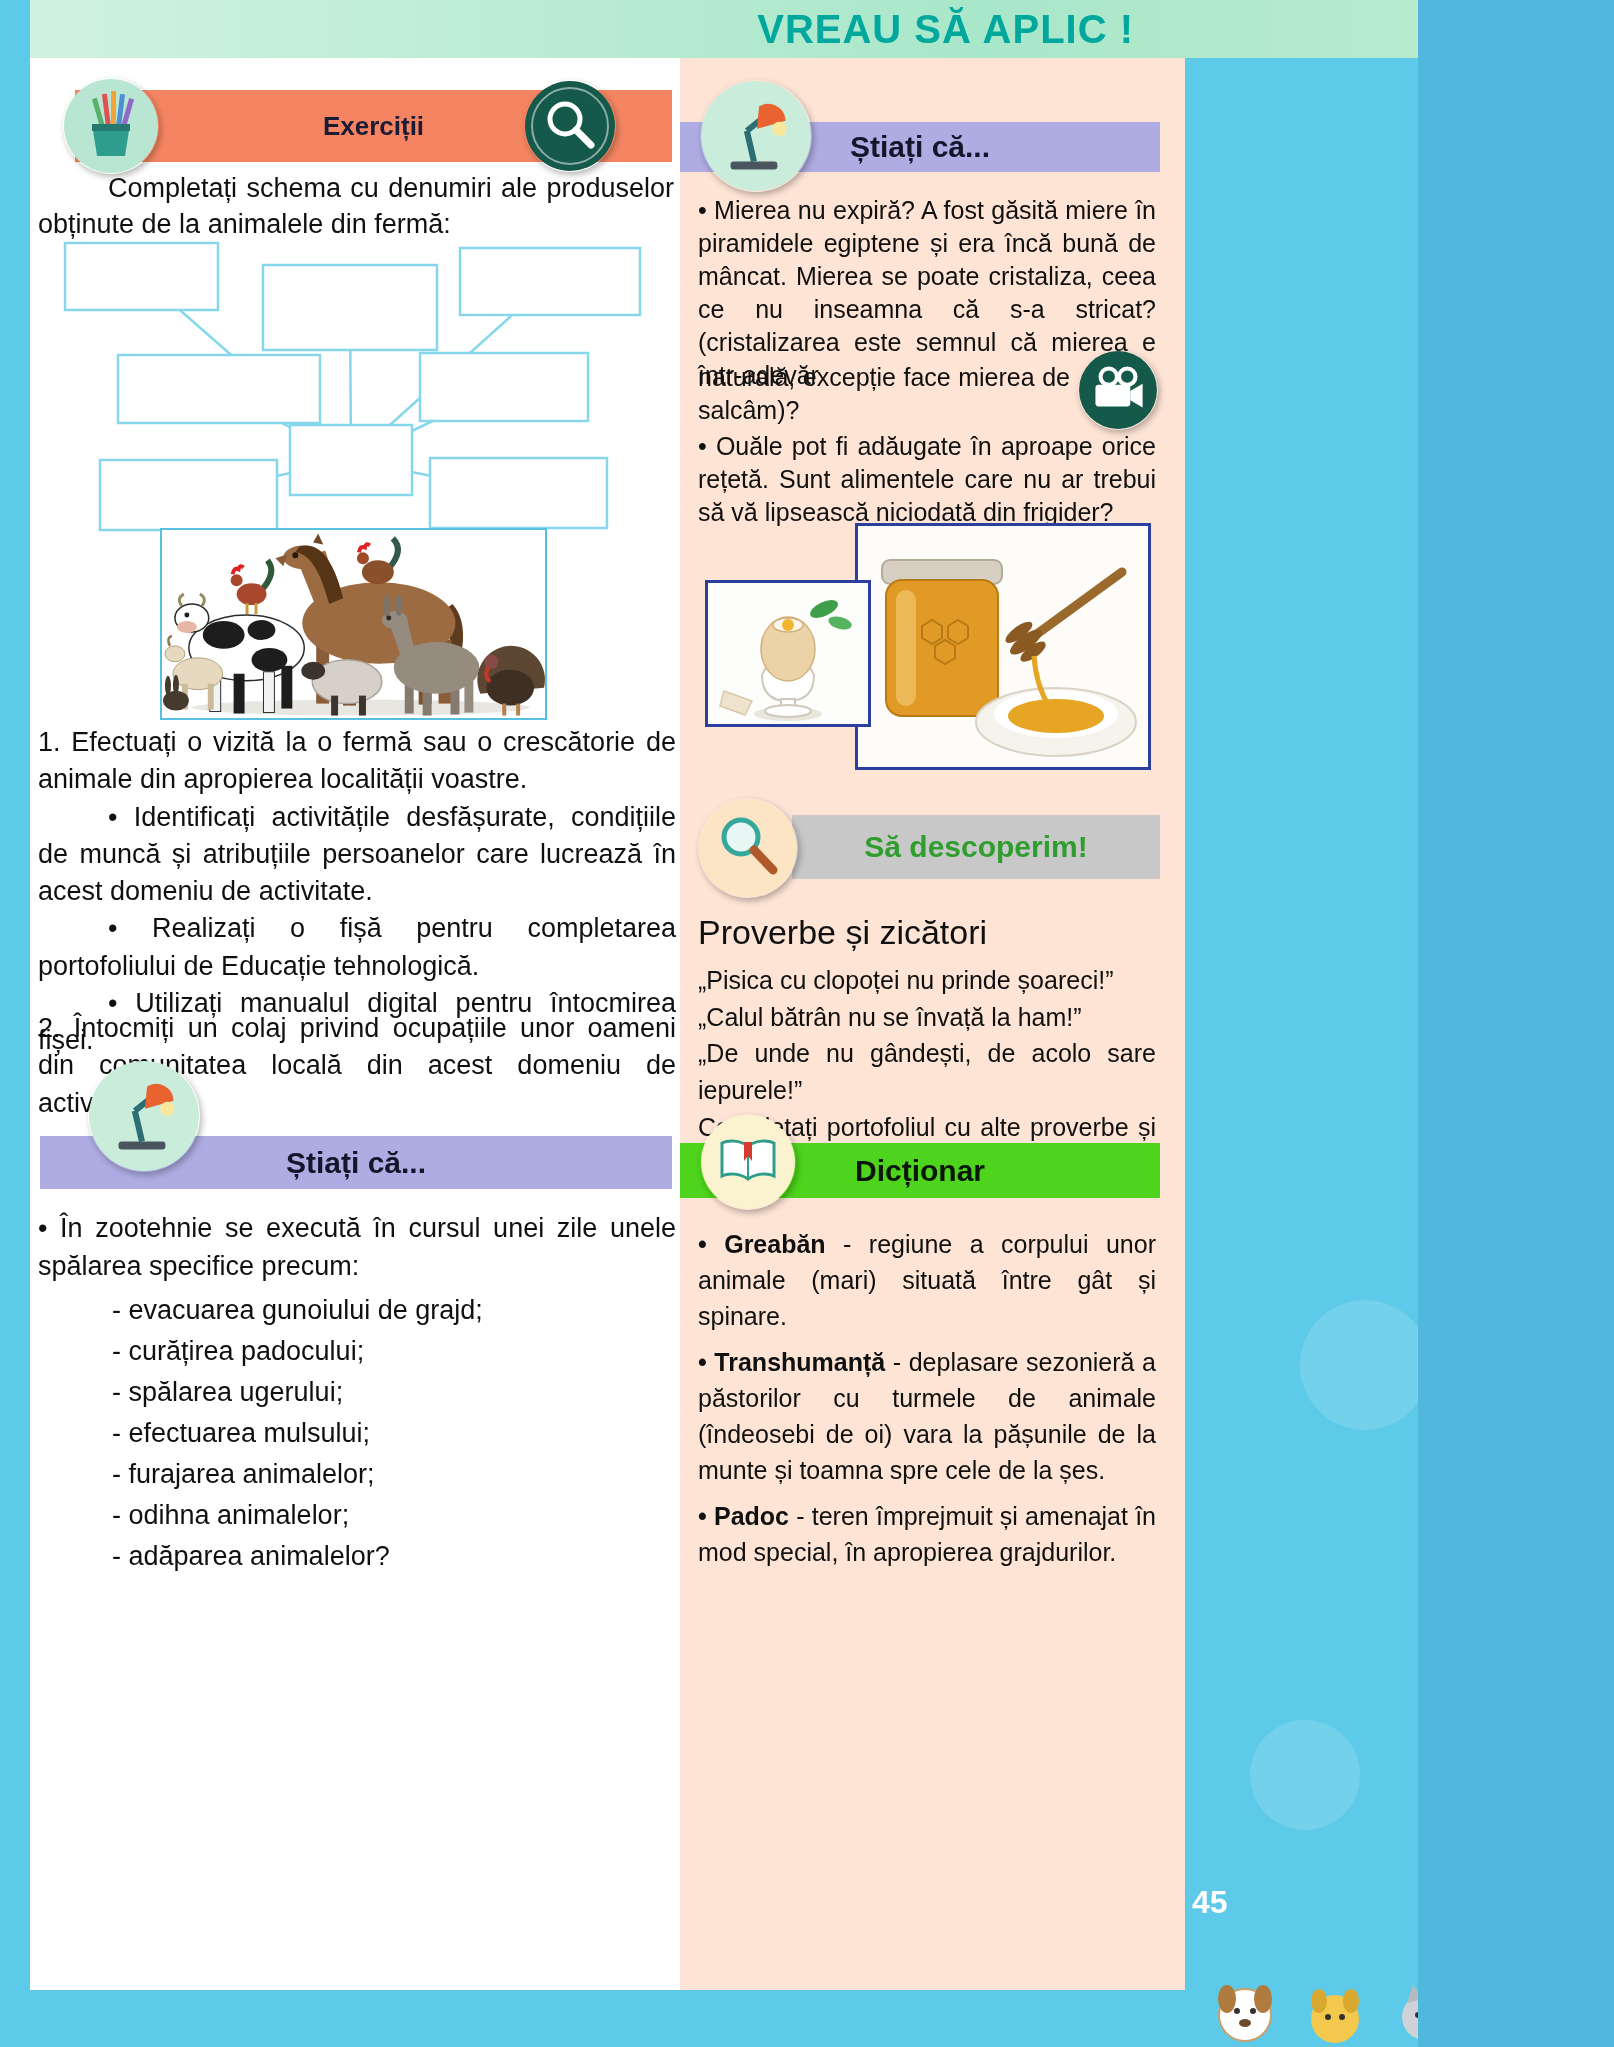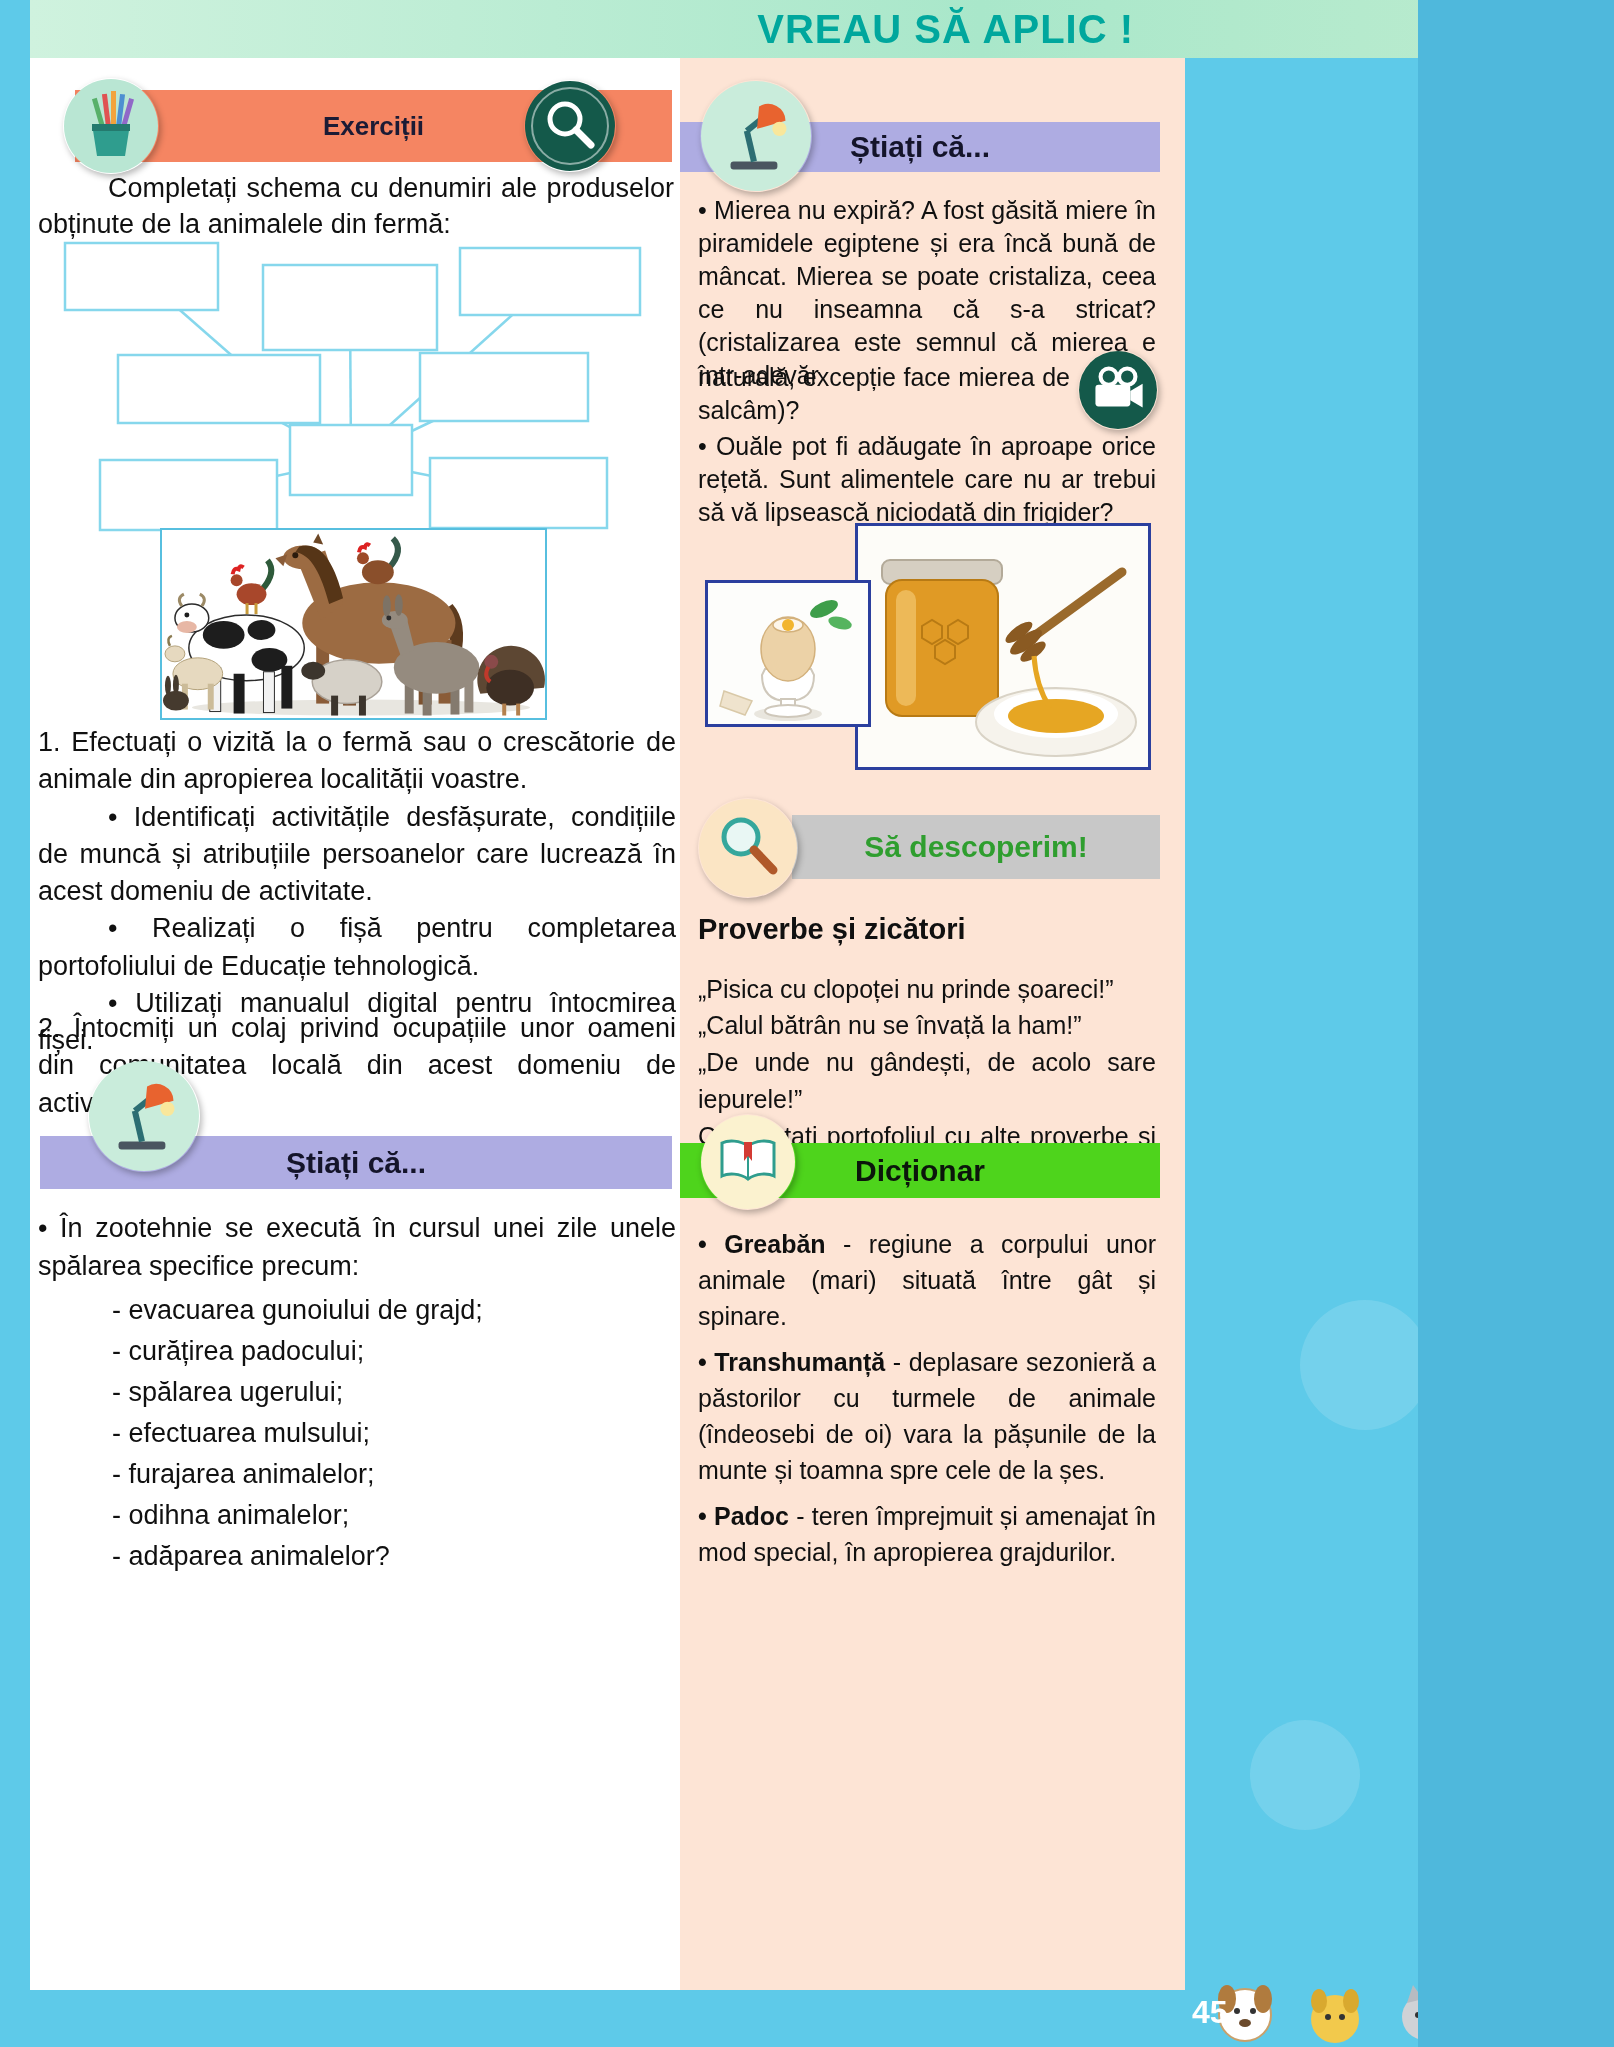"Proverbe și zicători" #proverbs .head { font-size: 29px -> 34px; font-weight: bold -> normal; margin-bottom: 20px -> 4px }
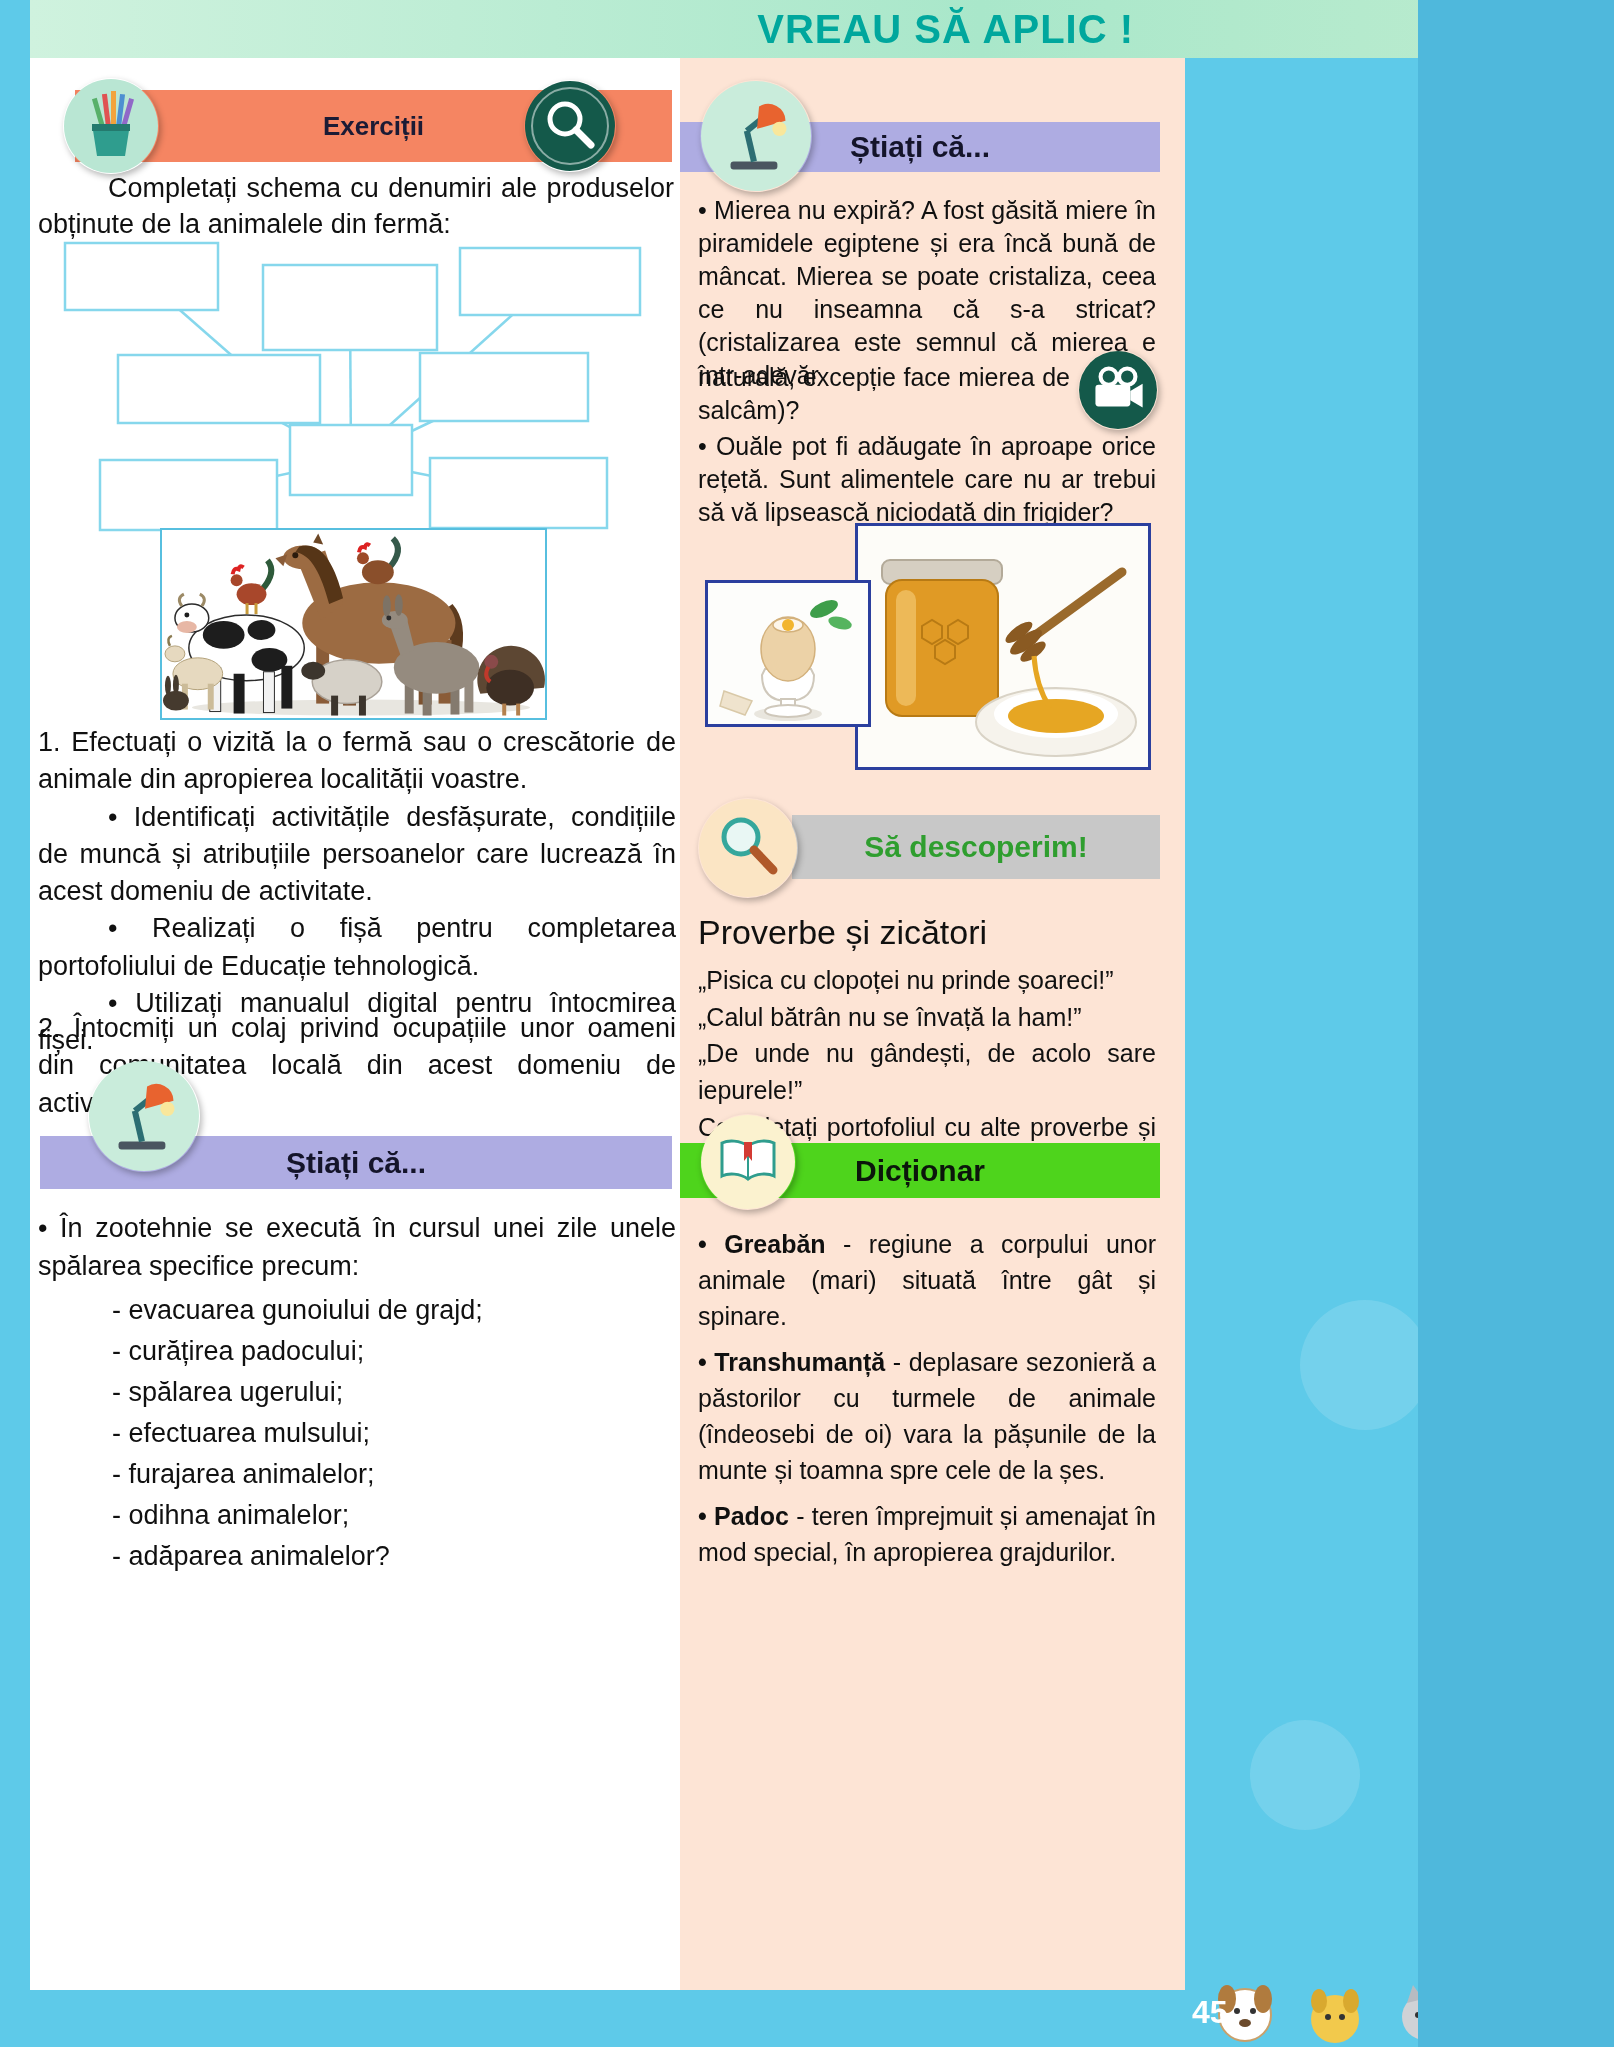"45" #page-number { top: 1994px -> 1884px }
